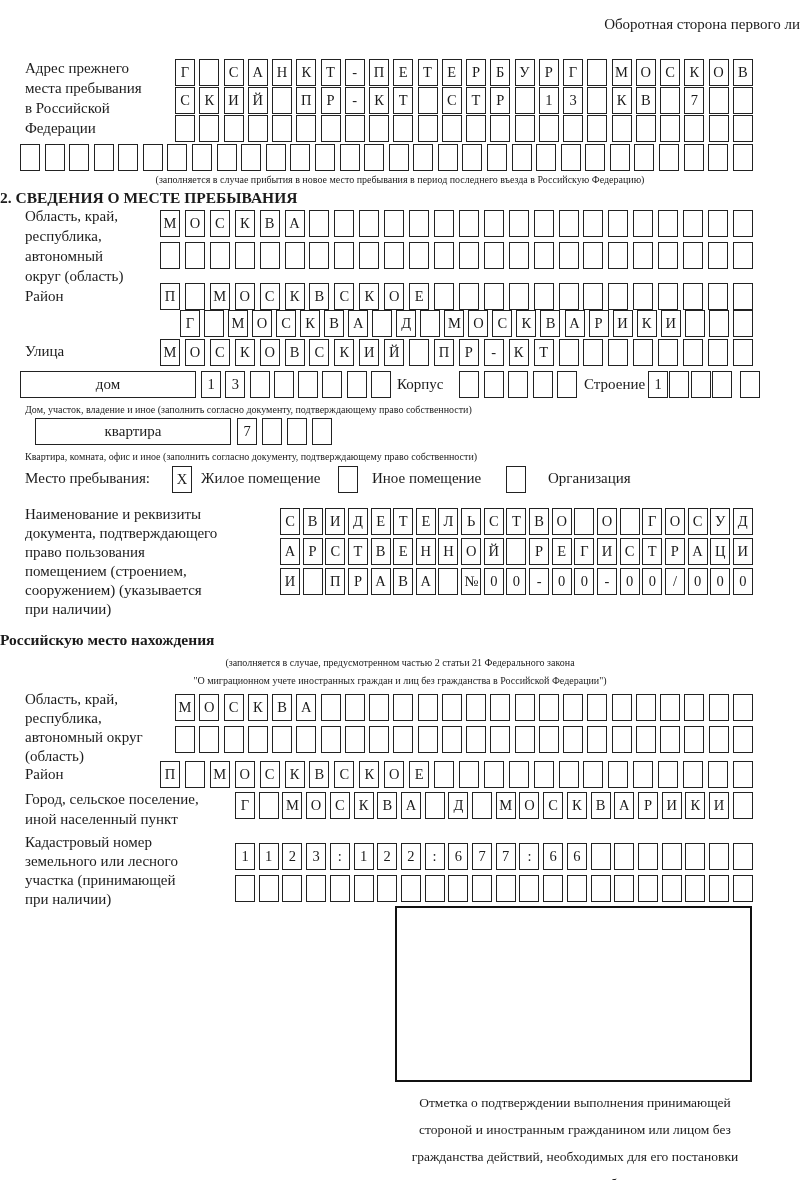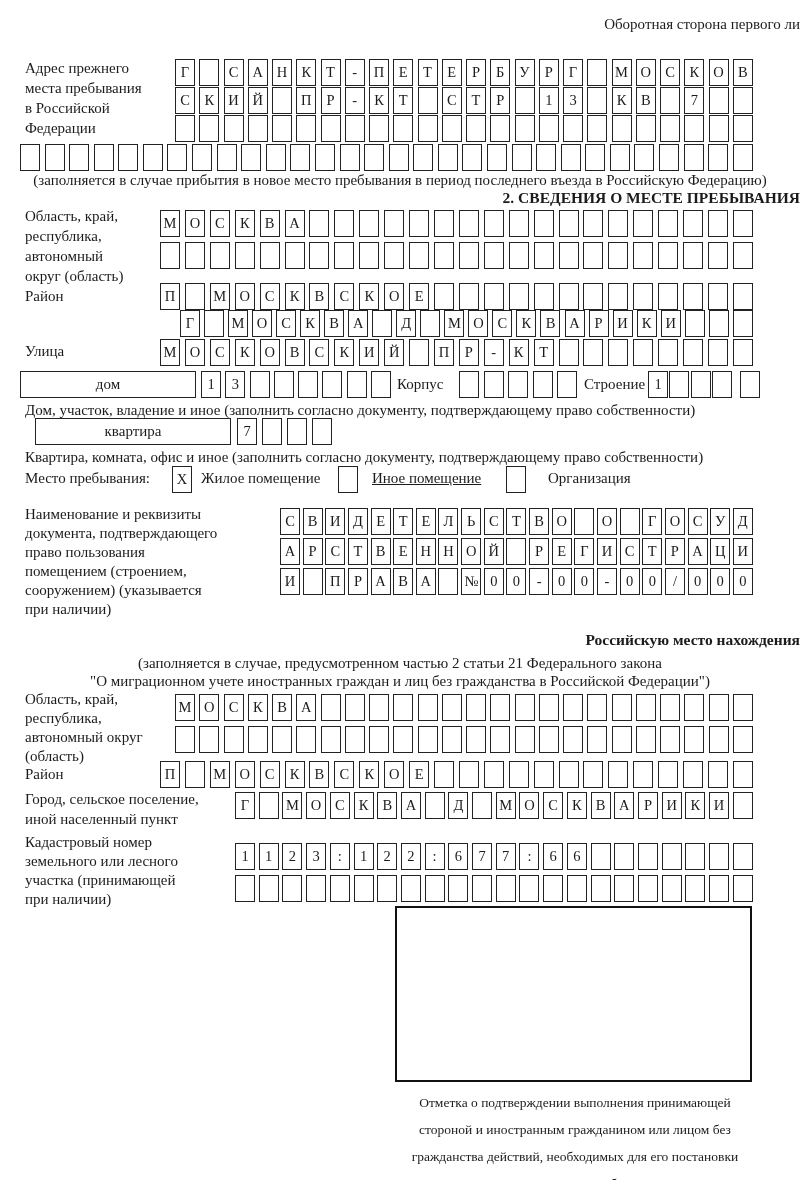"(заполняется в случае прибытия в" .note { font-size: 15px -> 10px }
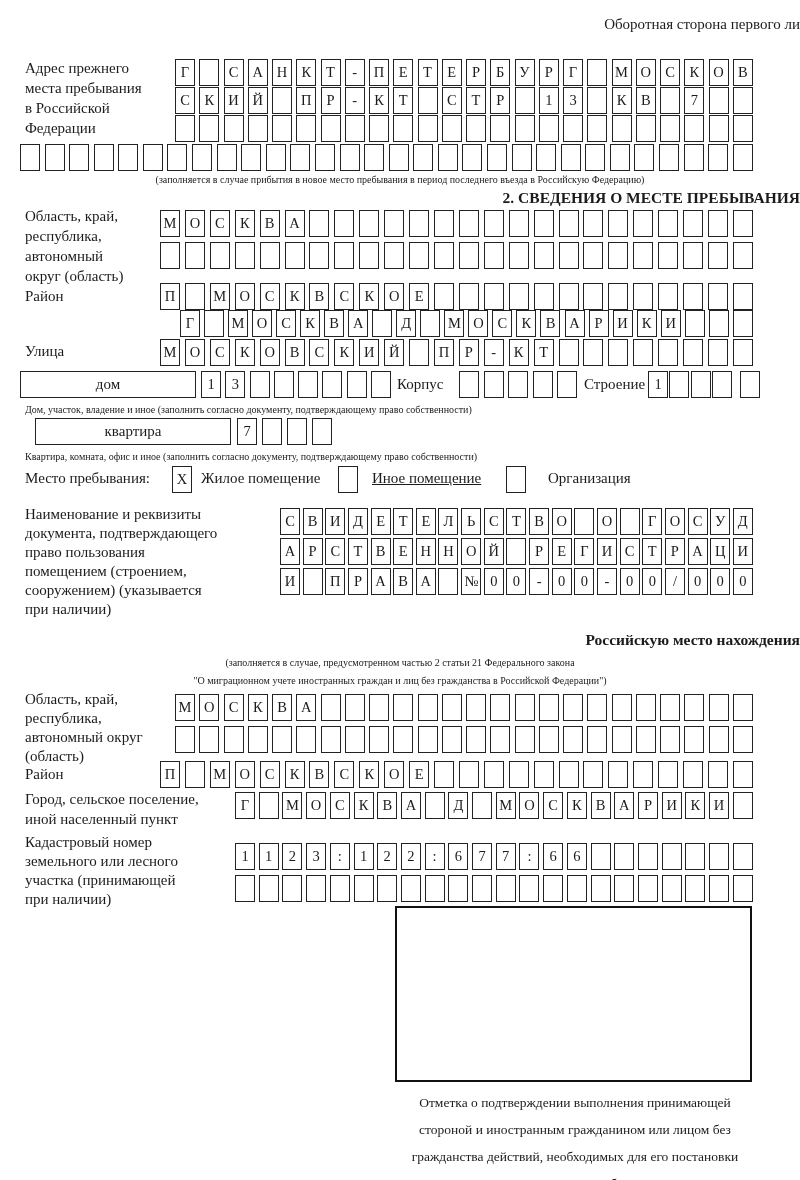"2. СВЕДЕНИЯ О МЕСТЕ ПРЕБЫВАНИЯ" .title { text-align: right -> left }
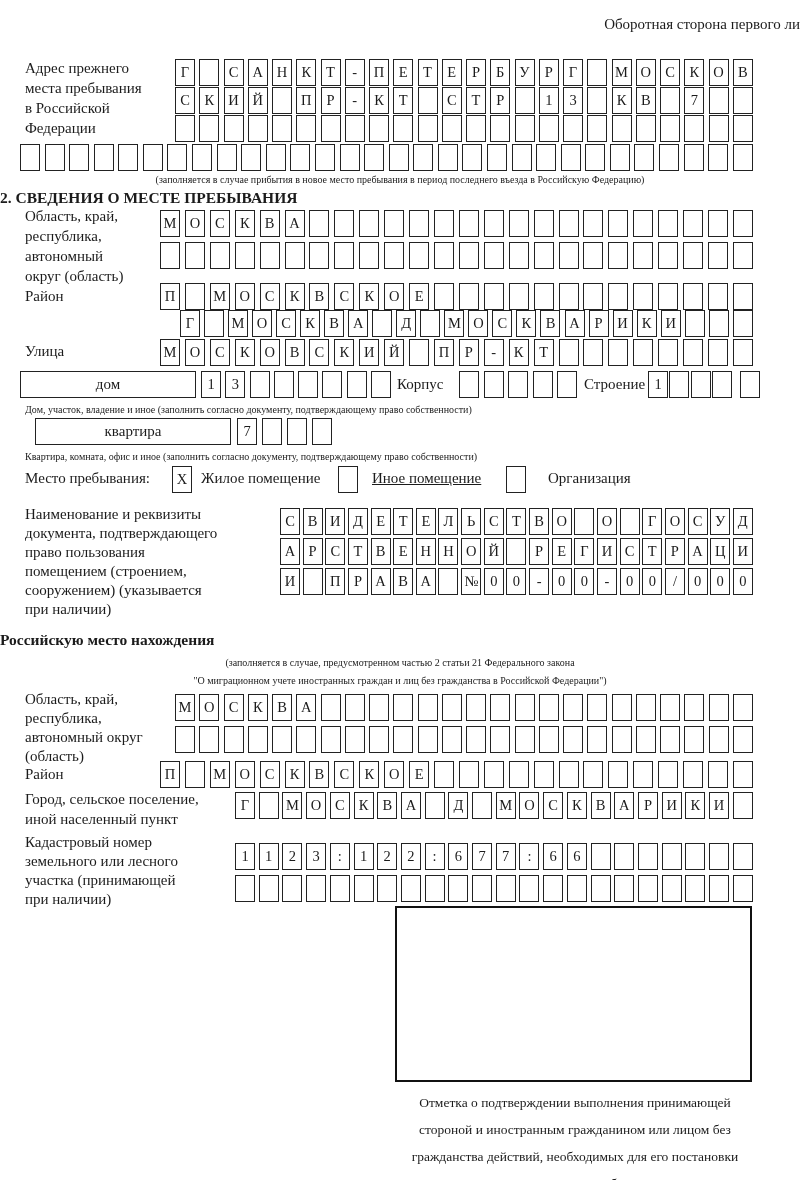"Иное помещение" div.lbl { text-decoration: underline -> none }
